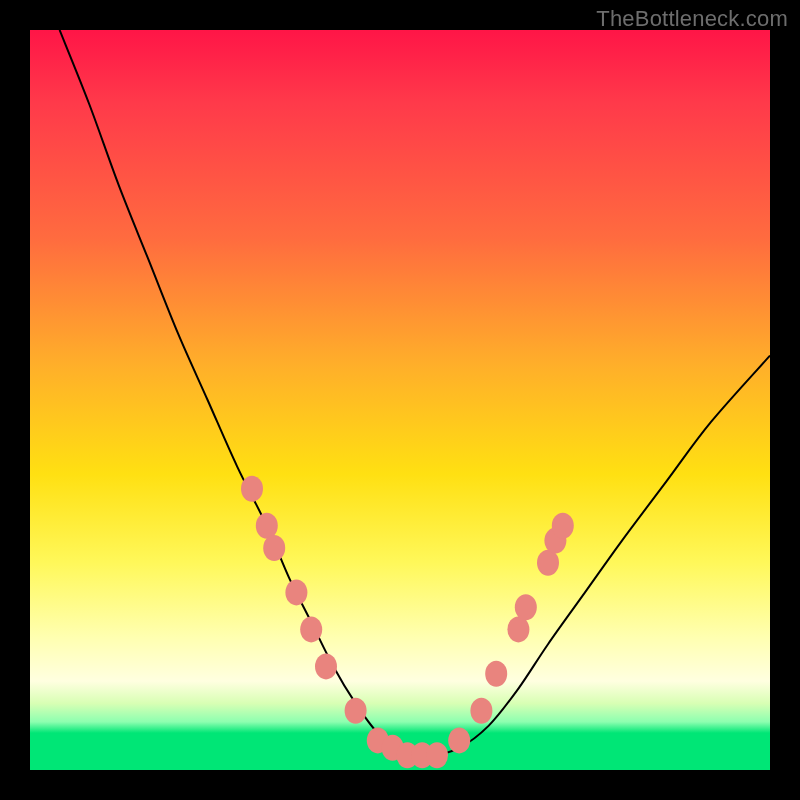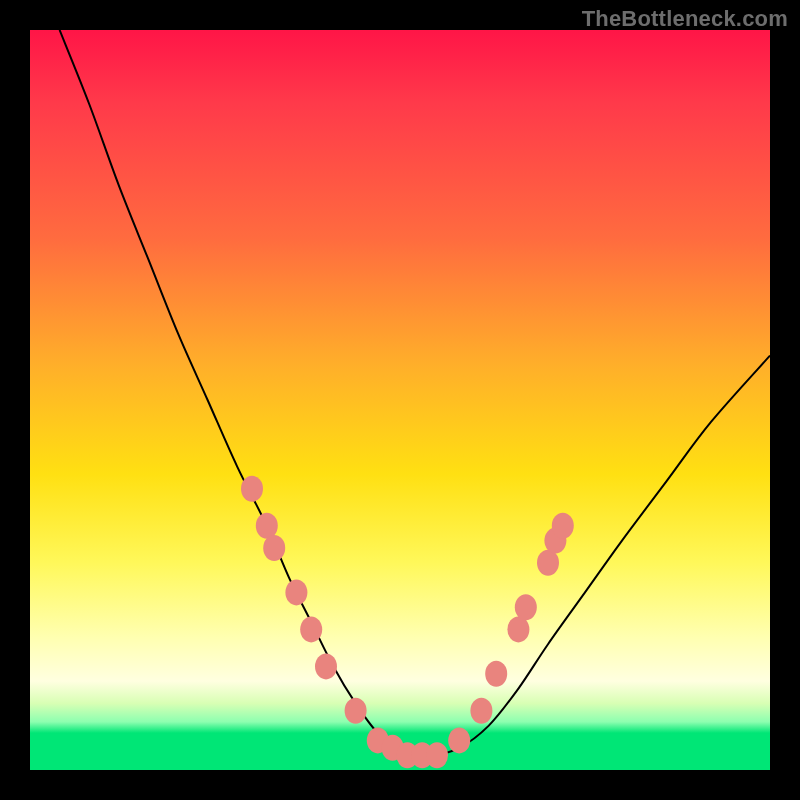"TheBottleneck.com" .watermark { font-weight: 700 -> 400 }
